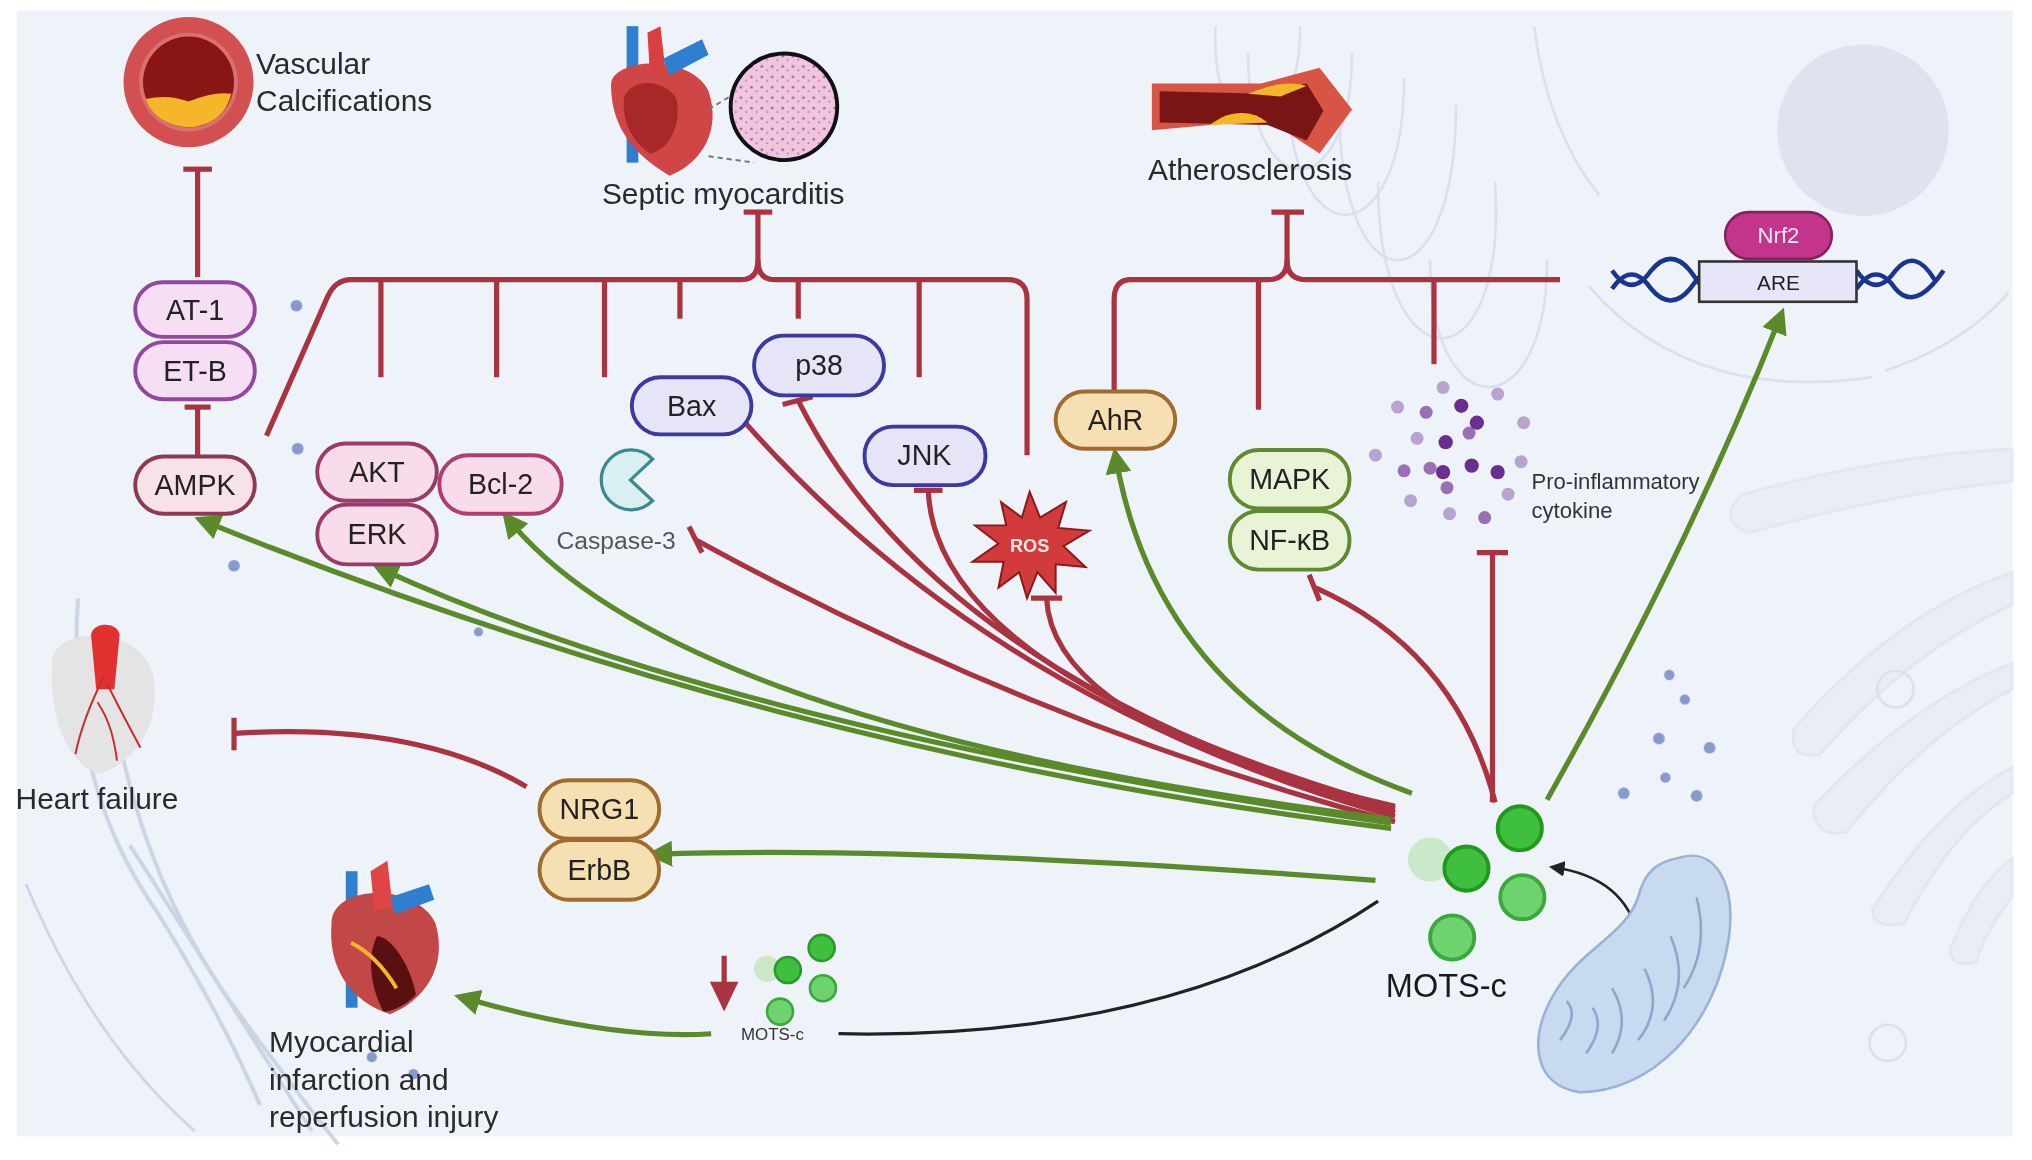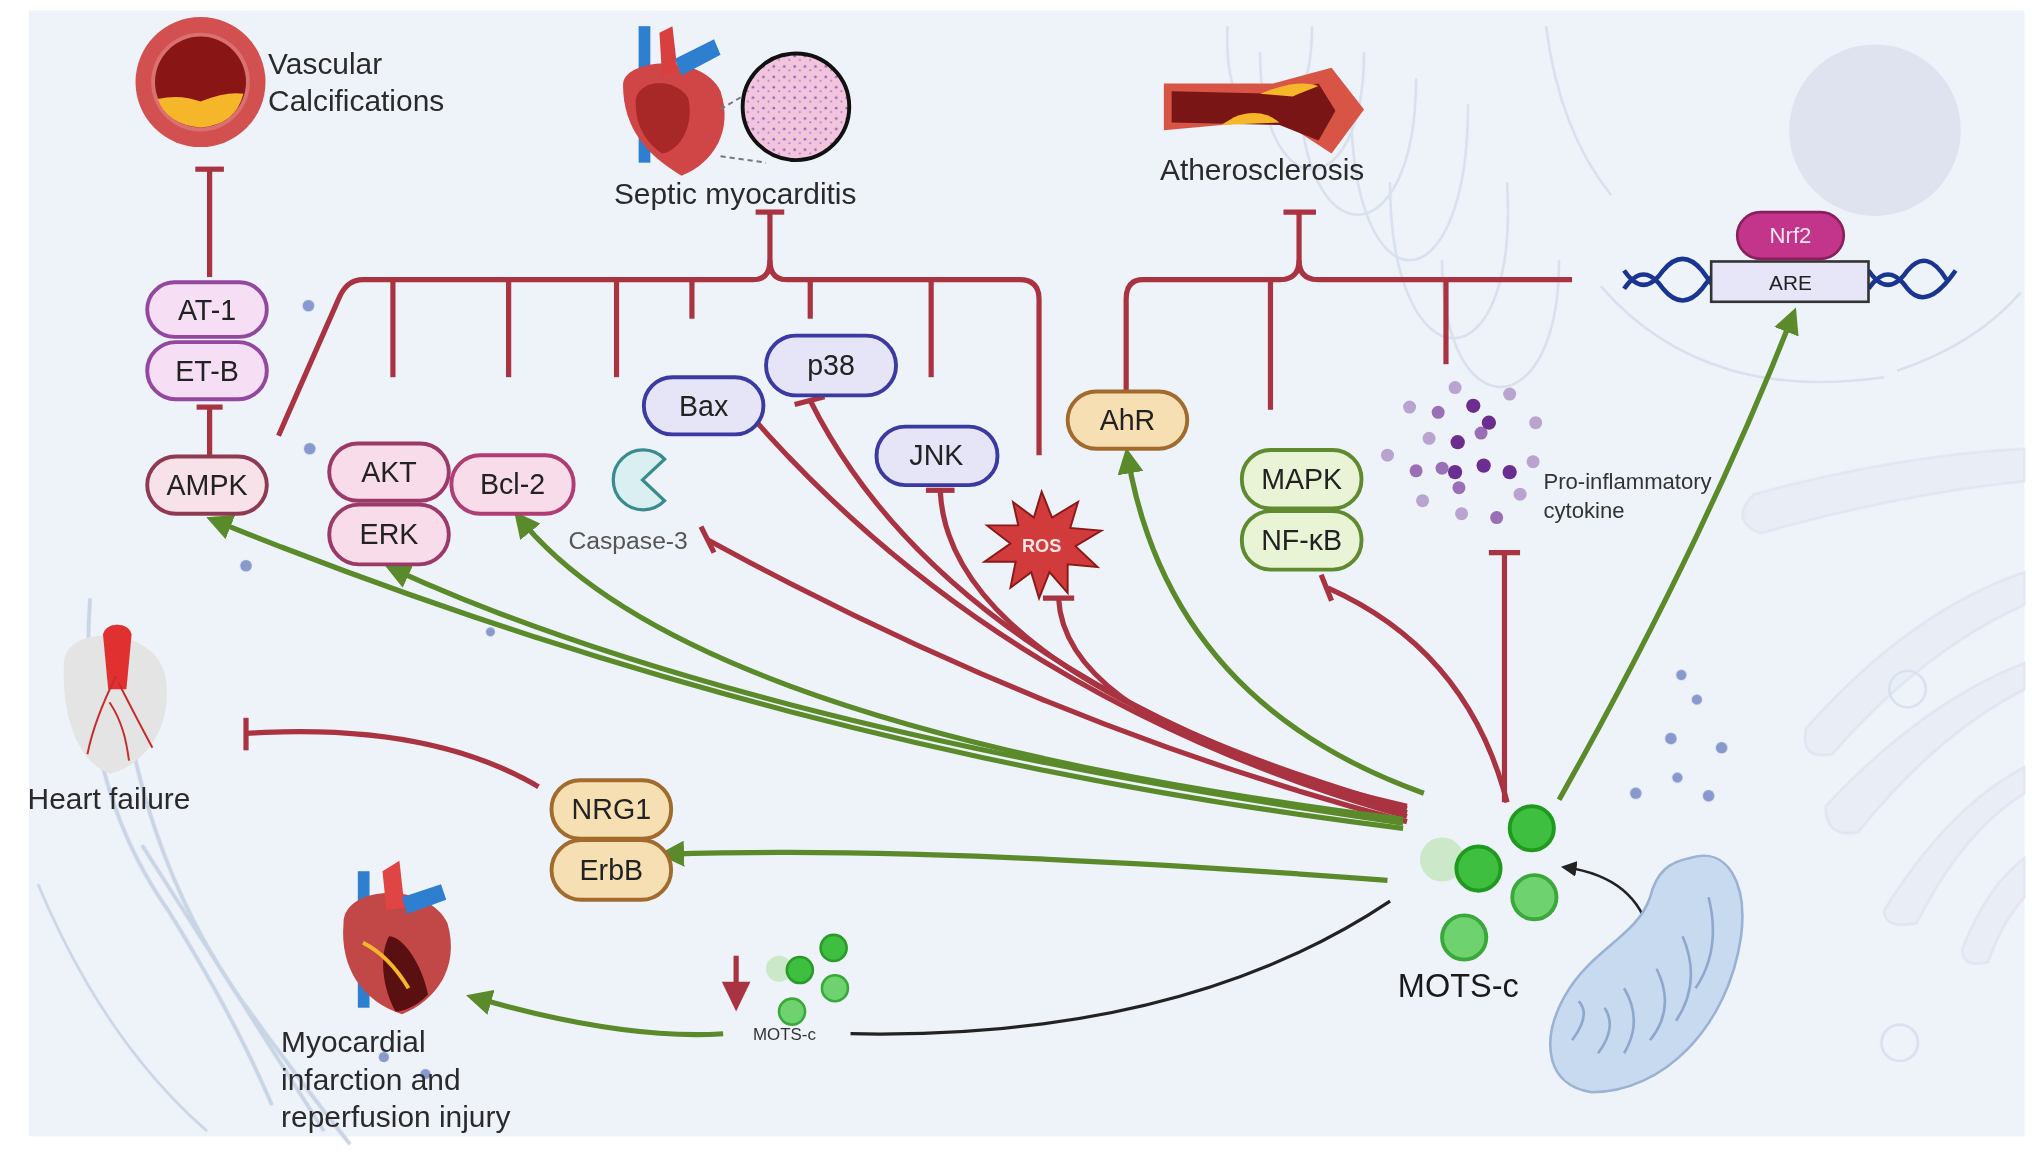"Vascular Calcifications" #stage { left: 12px -> 0 }
